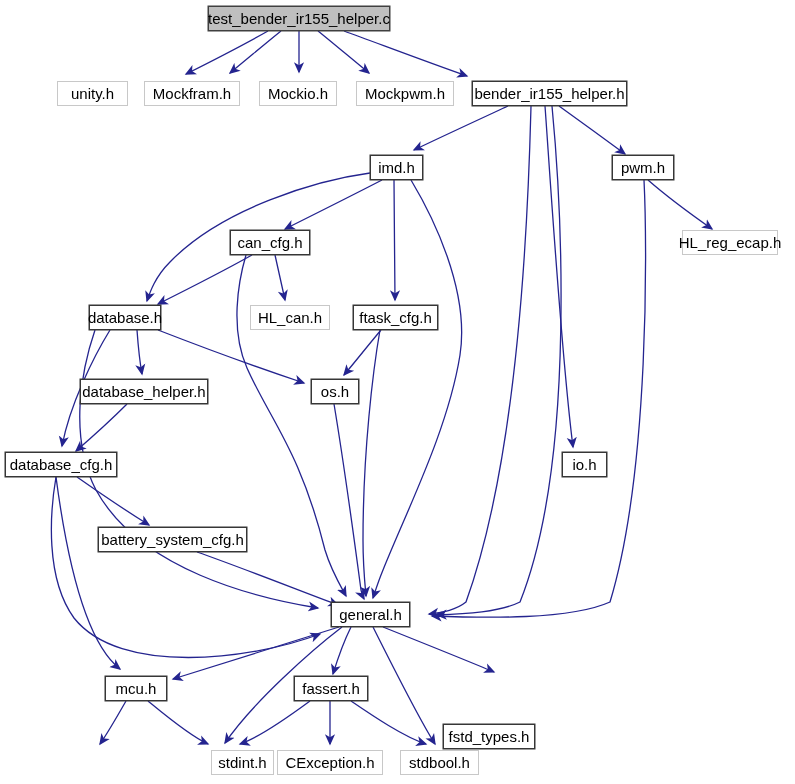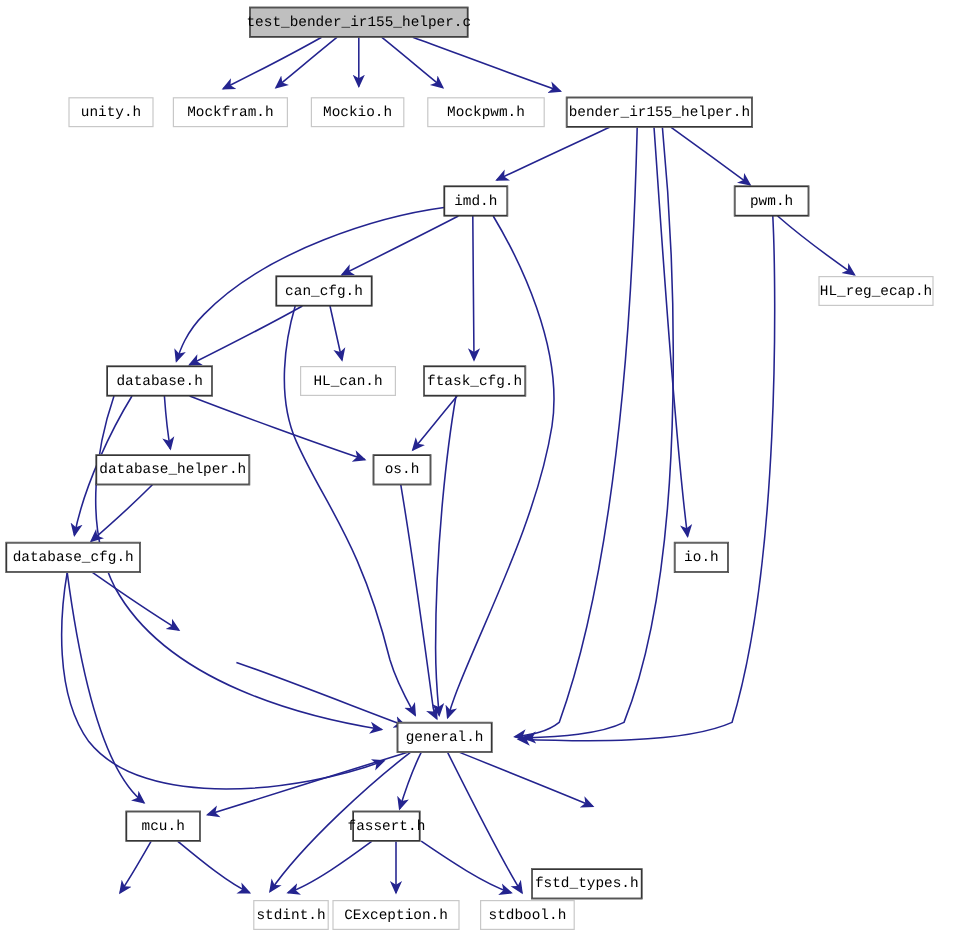"test_bender_ir155_helper.c" .node { font-family: Liberation Mono, monospace -> Liberation Sans, sans-serif; font-size: 12px -> 15px }
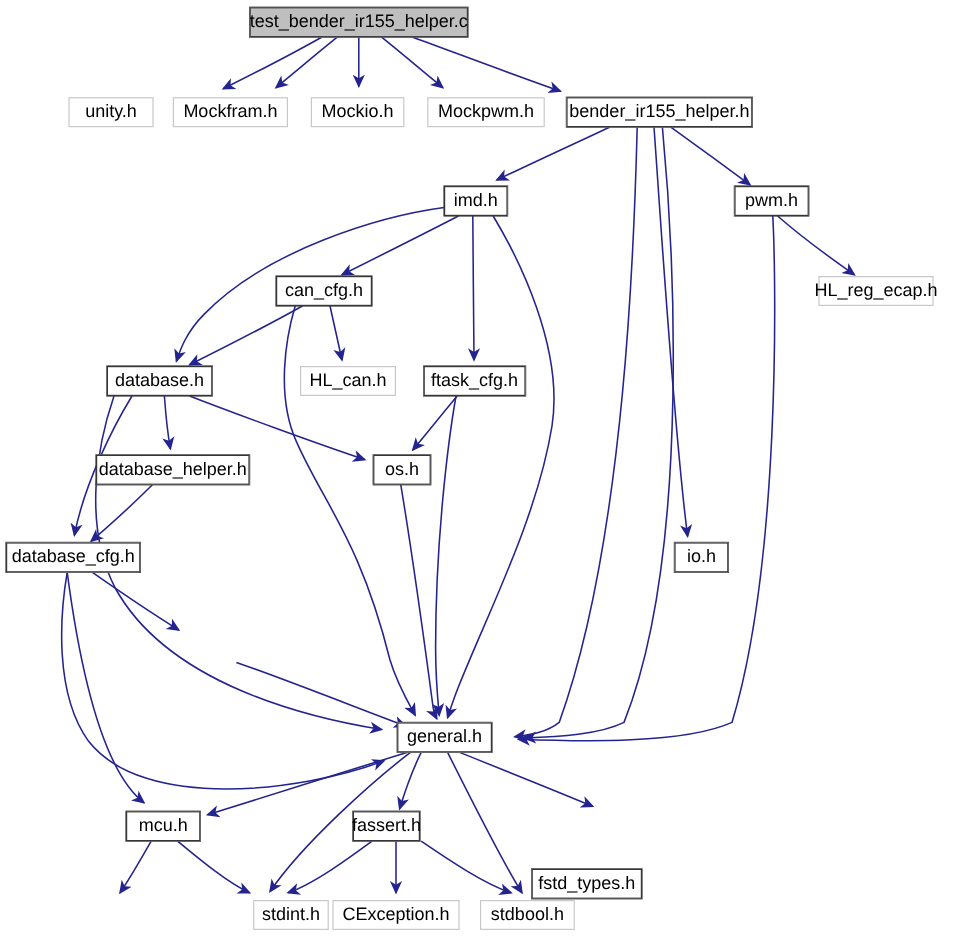"database.h" div.node { width: 88px -> 72px }
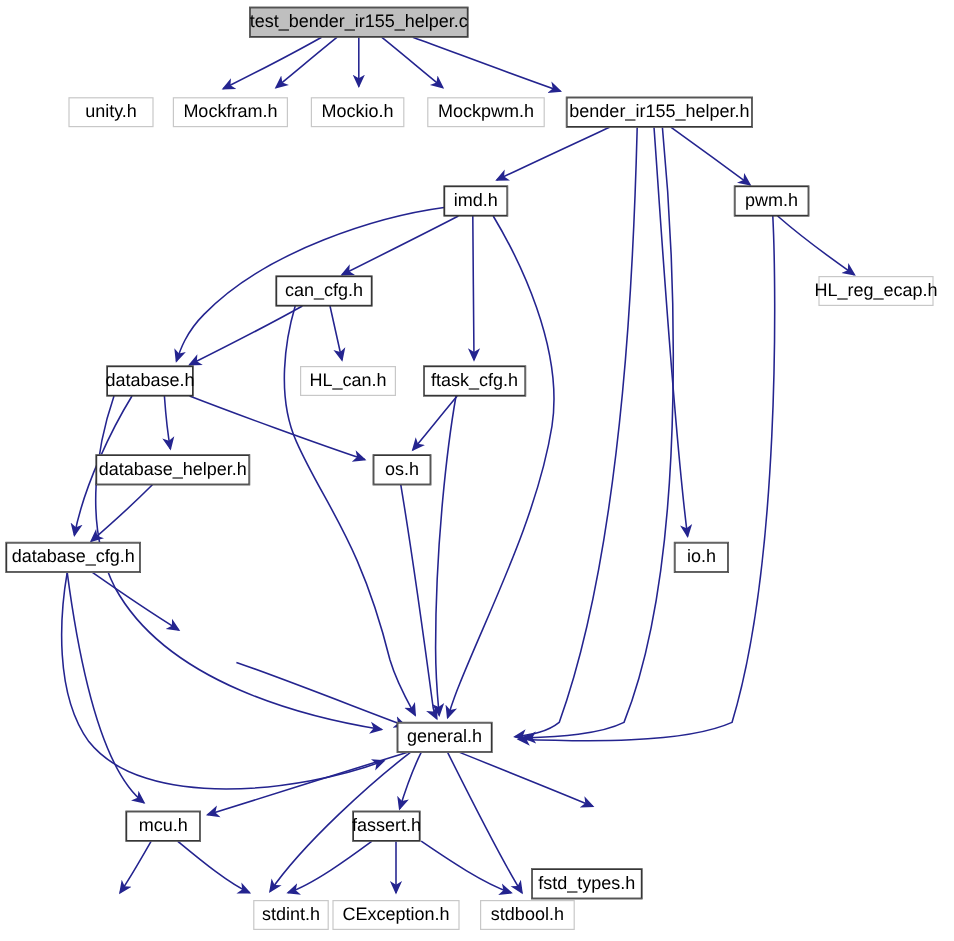"battery_system_cfg.h" div.node { html: none -> <div> <span>battery_system_cfg.h</span> </div> }
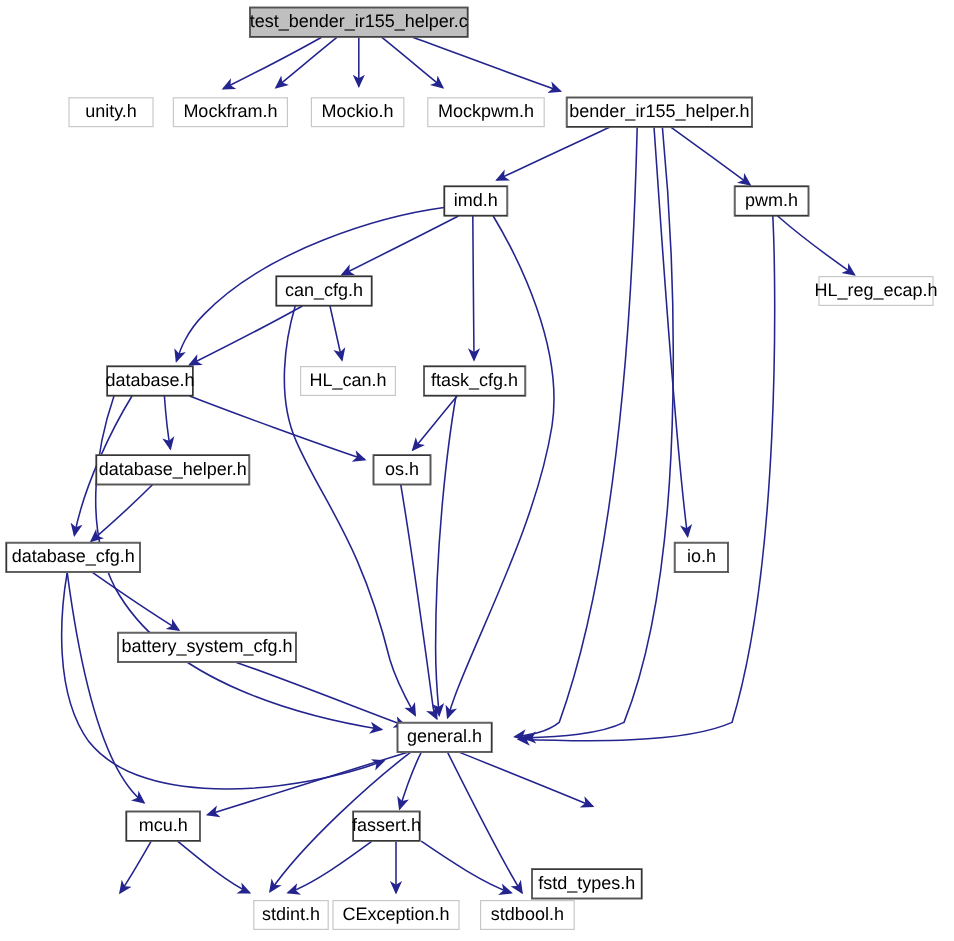"fassert.h" div.node { width: 56px -> 74px }
